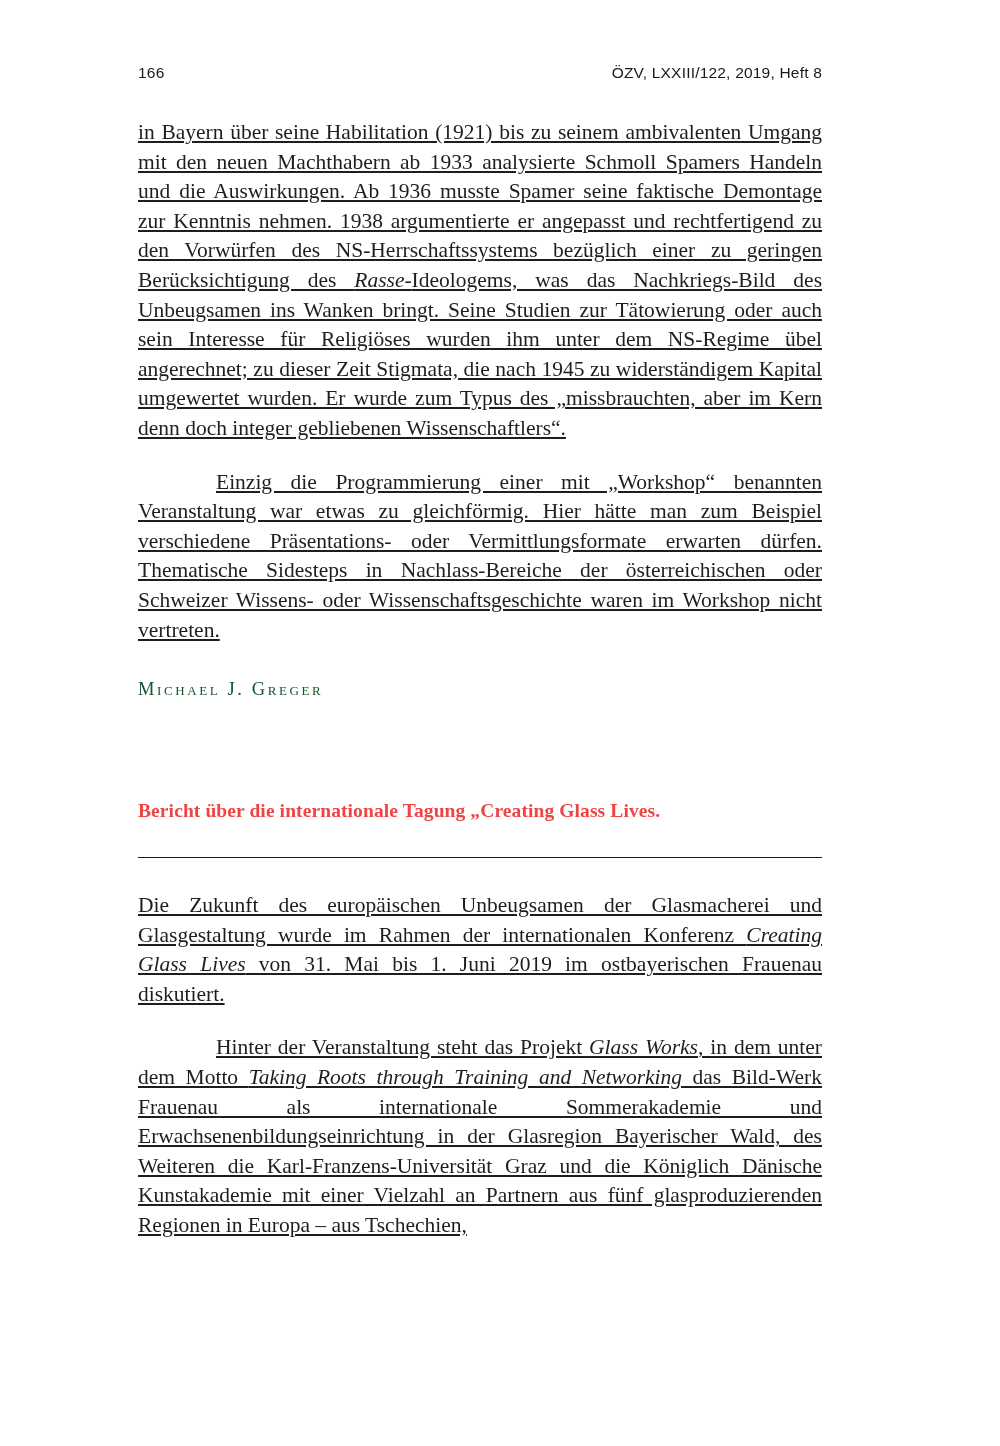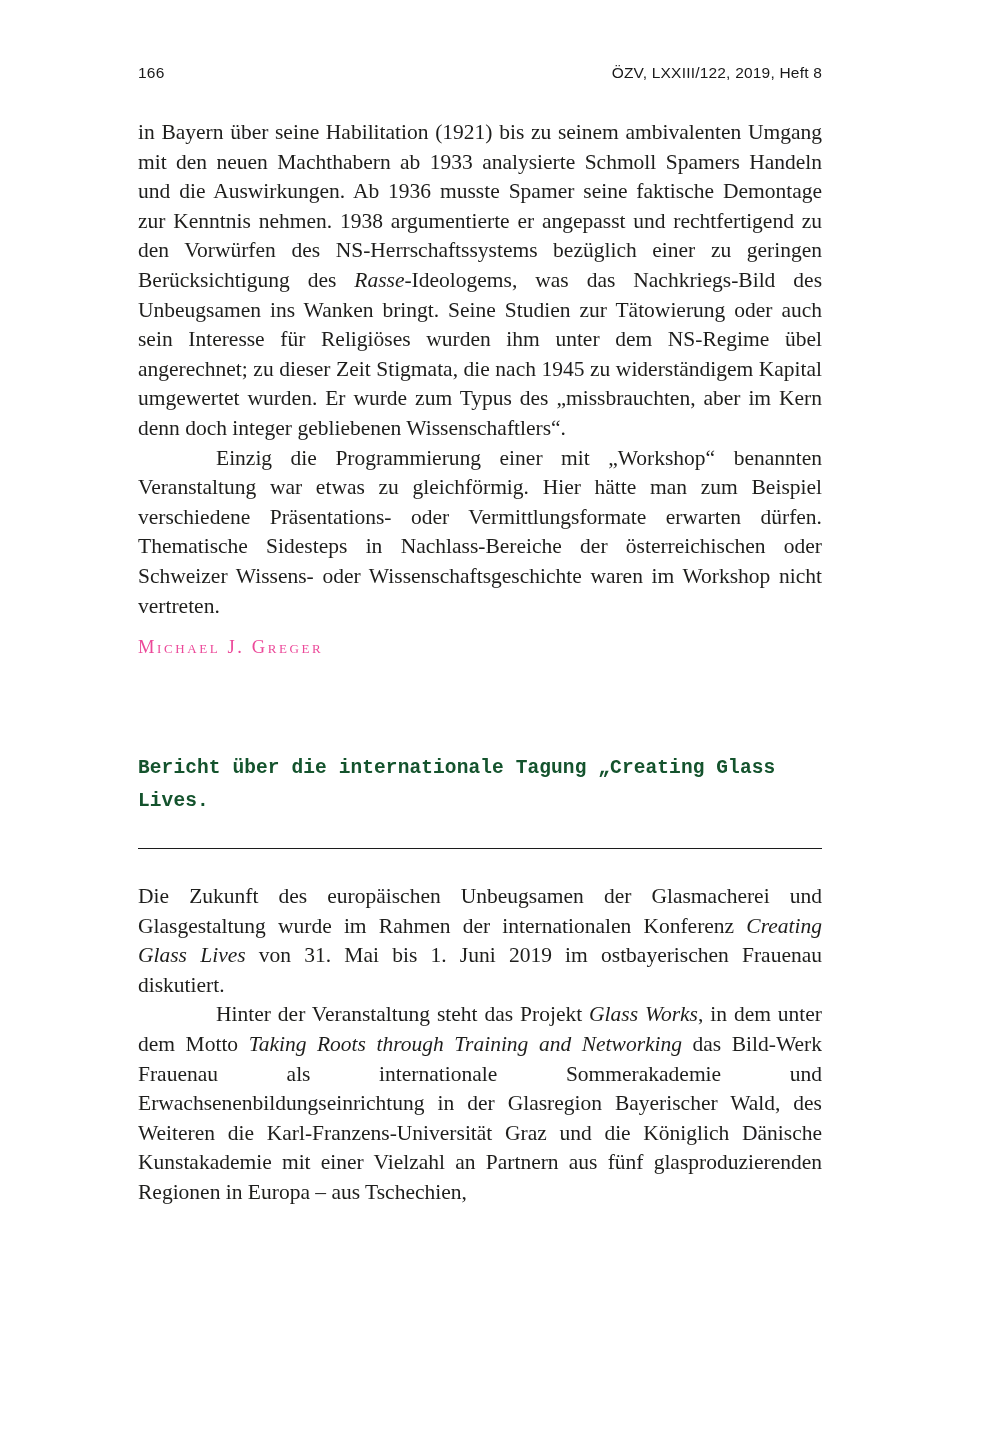"in Bayern über seine Habilitation" .body-para { text-decoration: none -> underline }
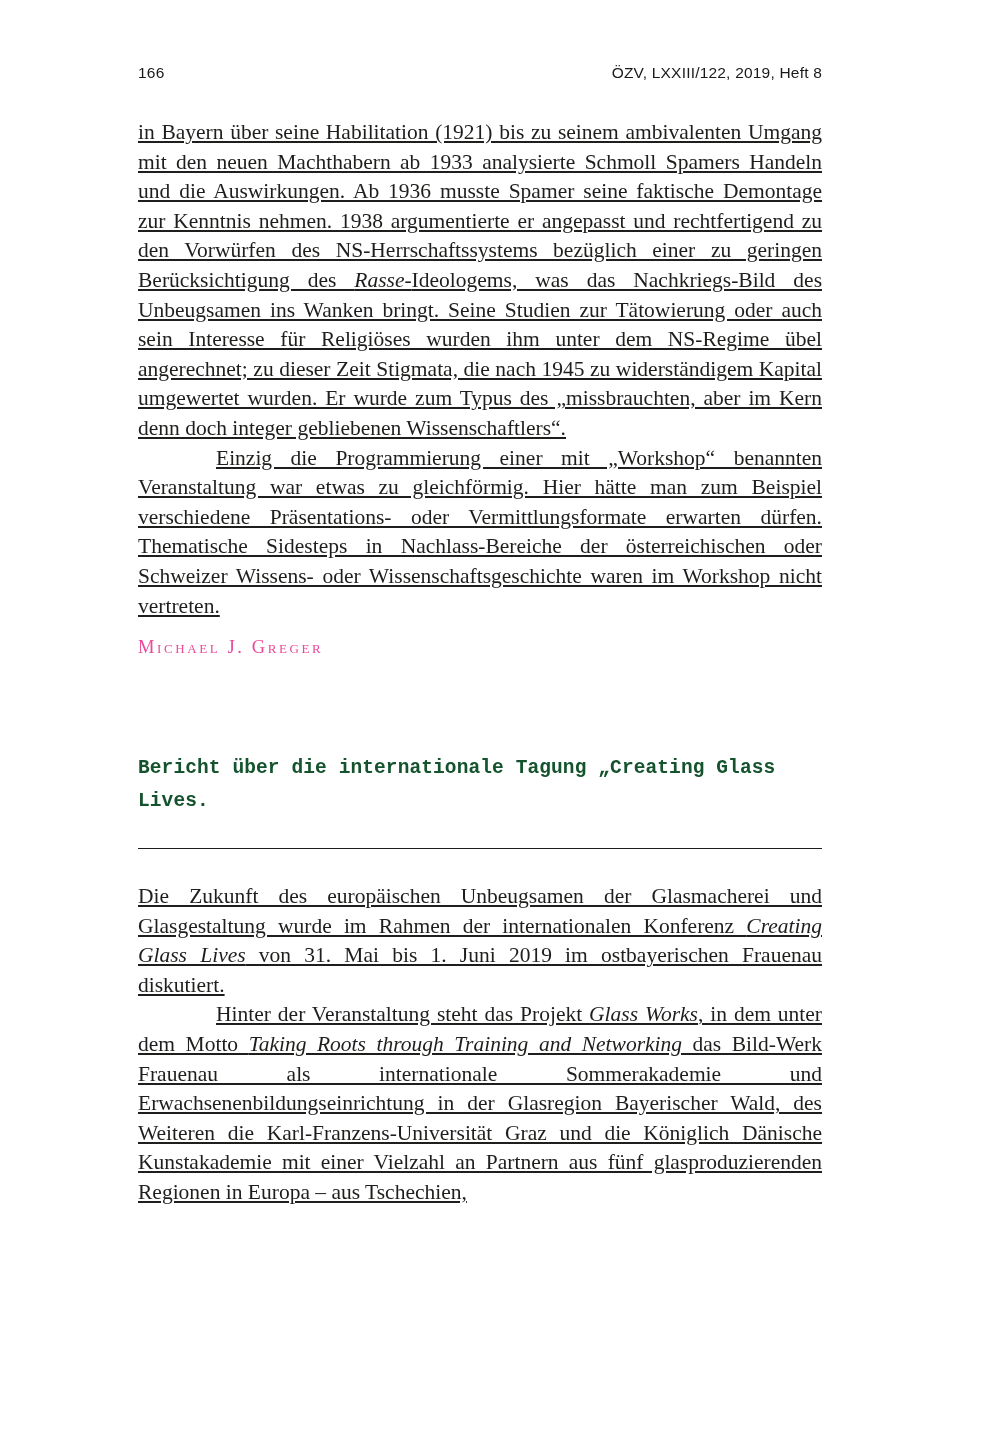"Einzig die Programmierung einer mit" .indent { margin-top: none -> 24px }
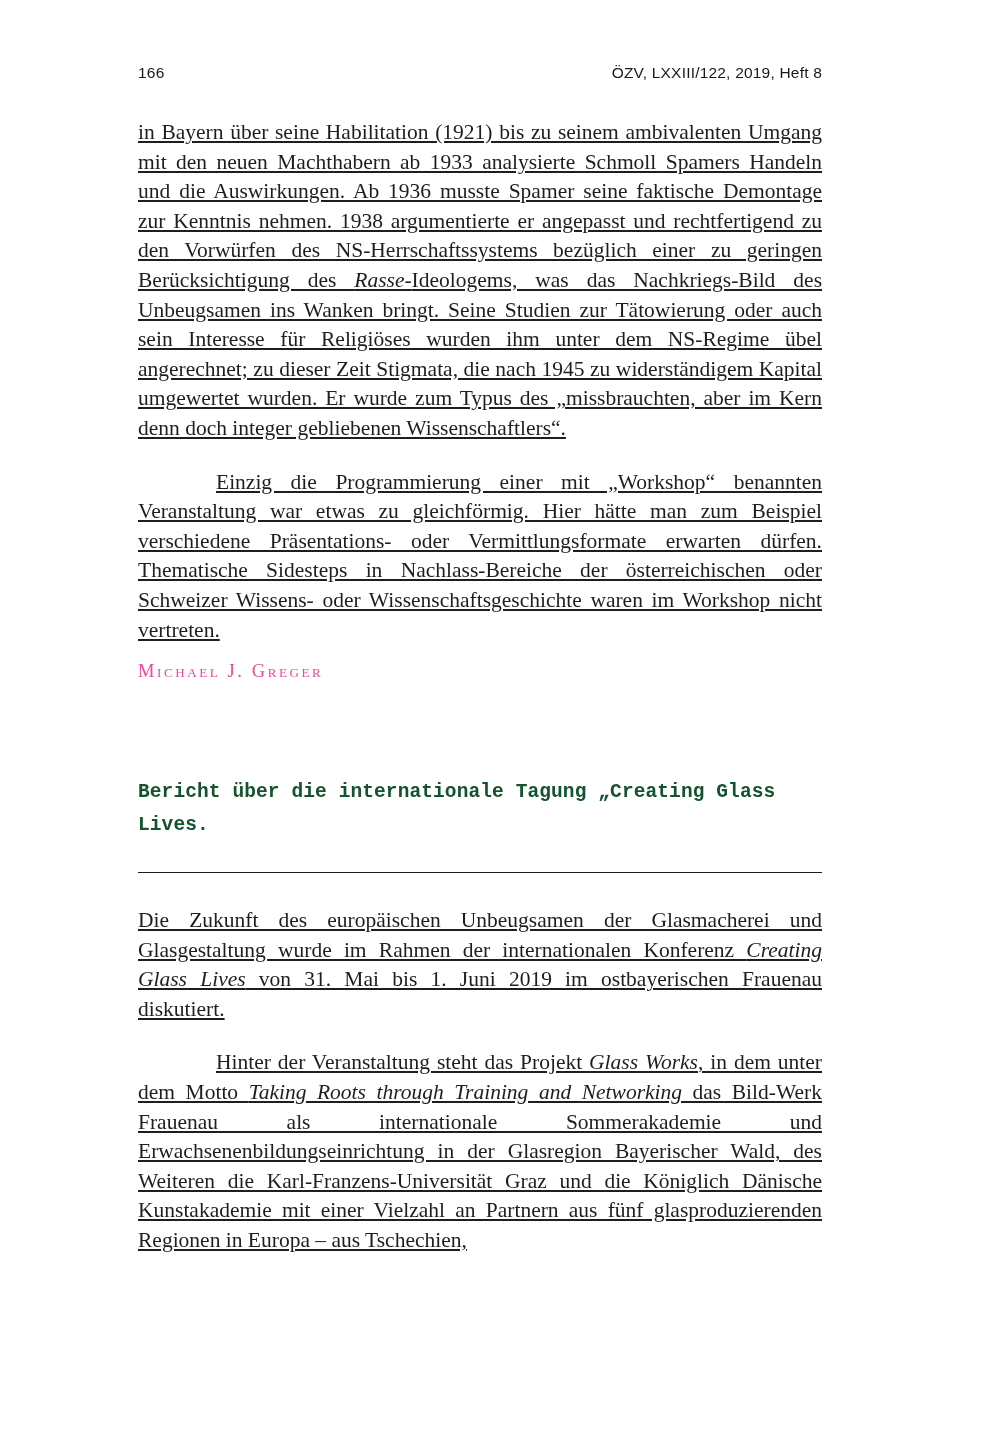"Michael J. Greger" .author { color: #ec4899 -> #14532d; margin-top: 16px -> 34px }
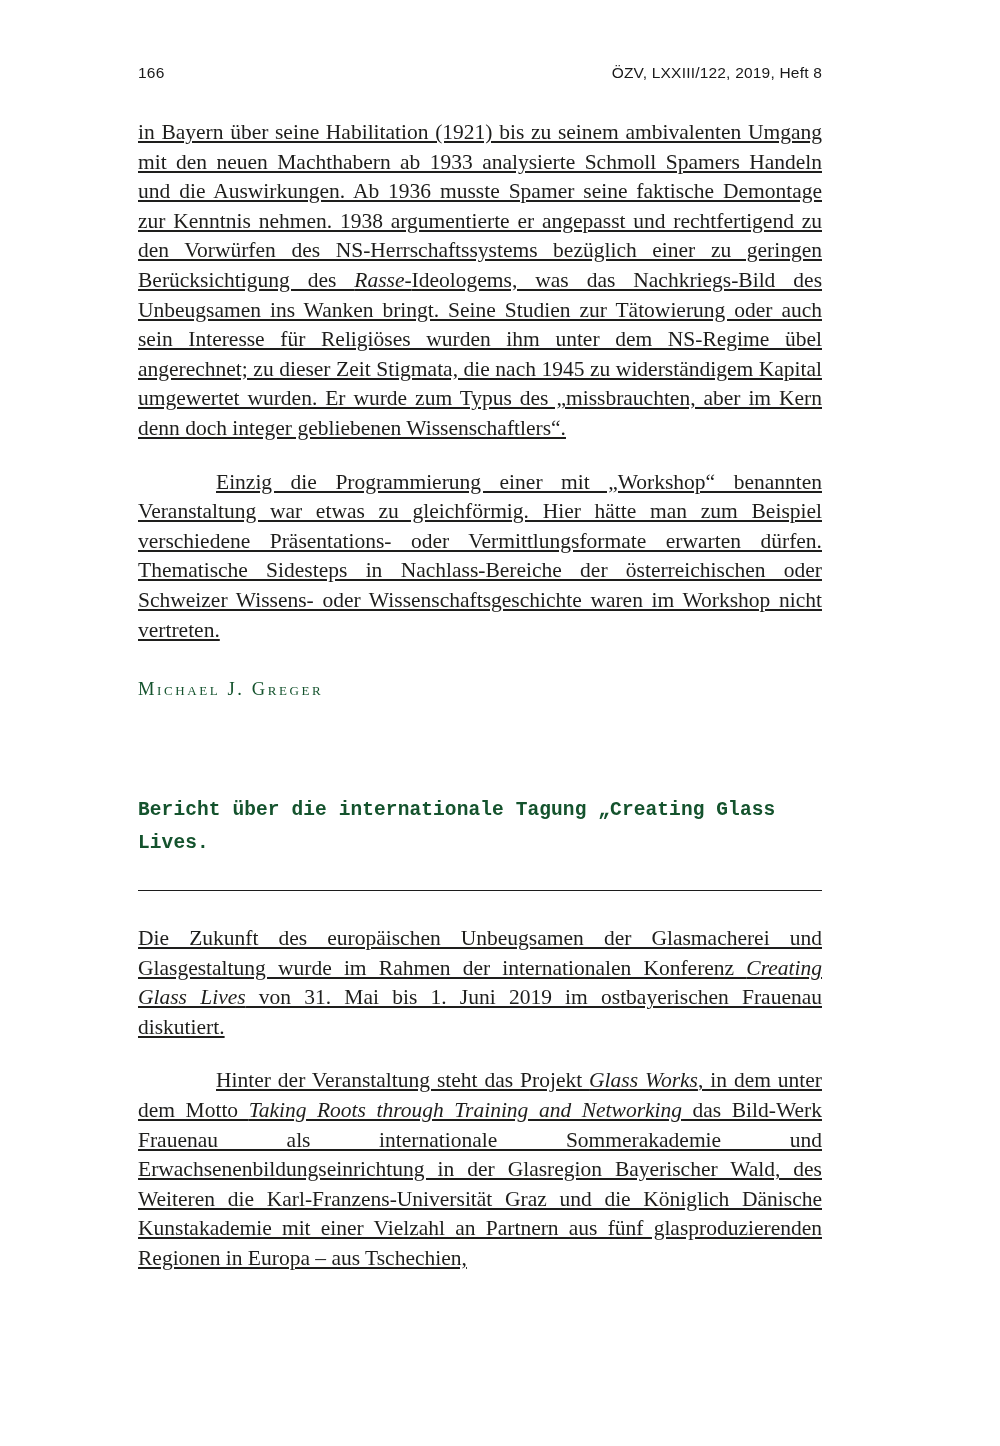"Bericht über die internationale Tagung" .article-title { color: #14532d -> #ef4444; font-family: Liberation Mono, monospace -> Liberation Serif, serif }
